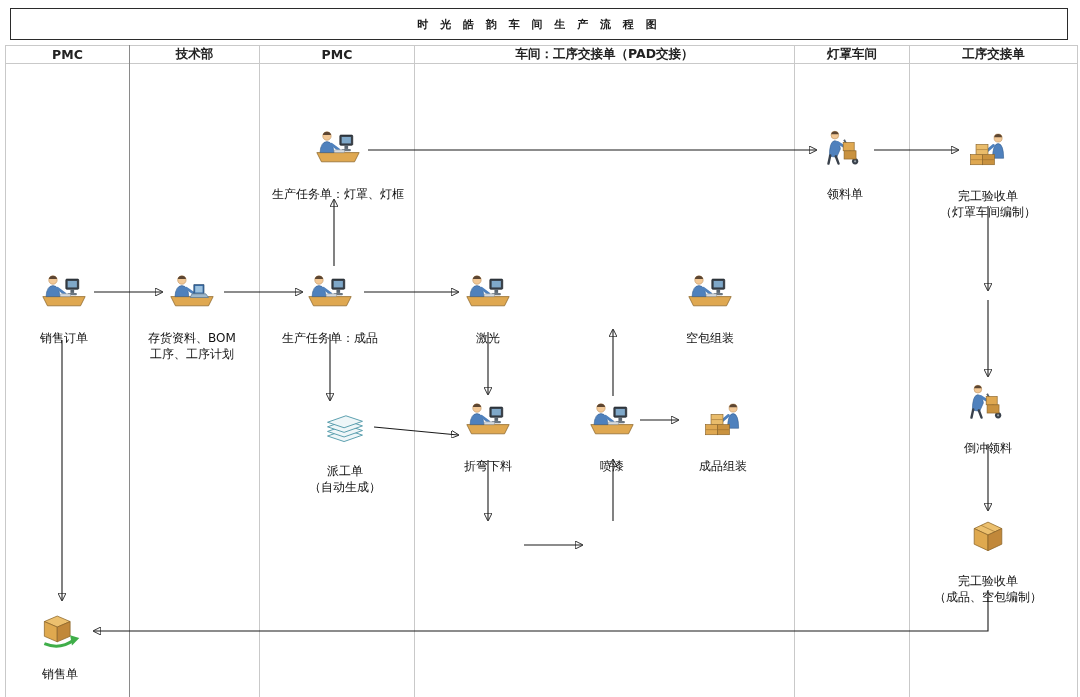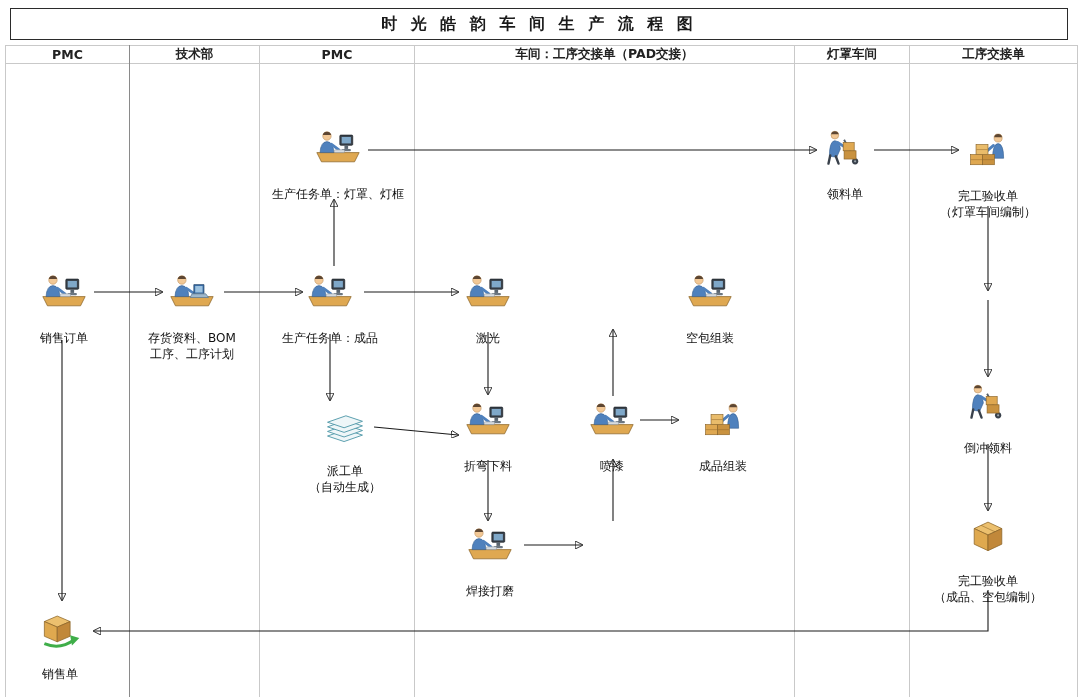"时 光 皓 韵 车" .title-box { font-size: 16px -> 11px }
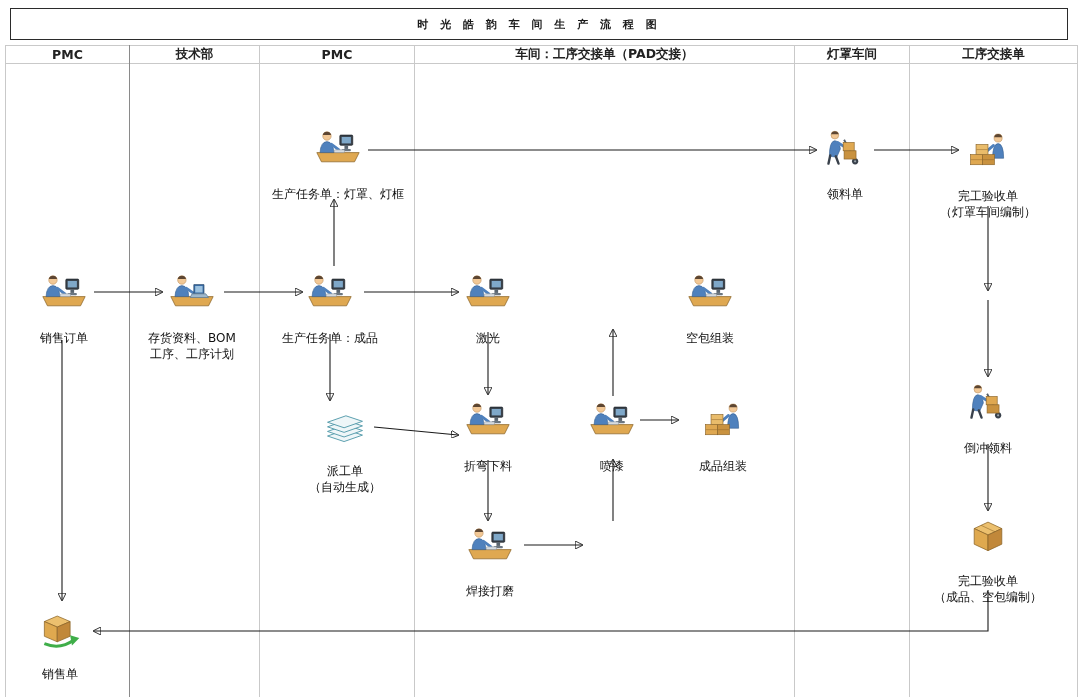"焊接打磨" div.node { html: <div> <svg> <use></use> </svg> <div>焊接打磨</div> </div> -> none }
